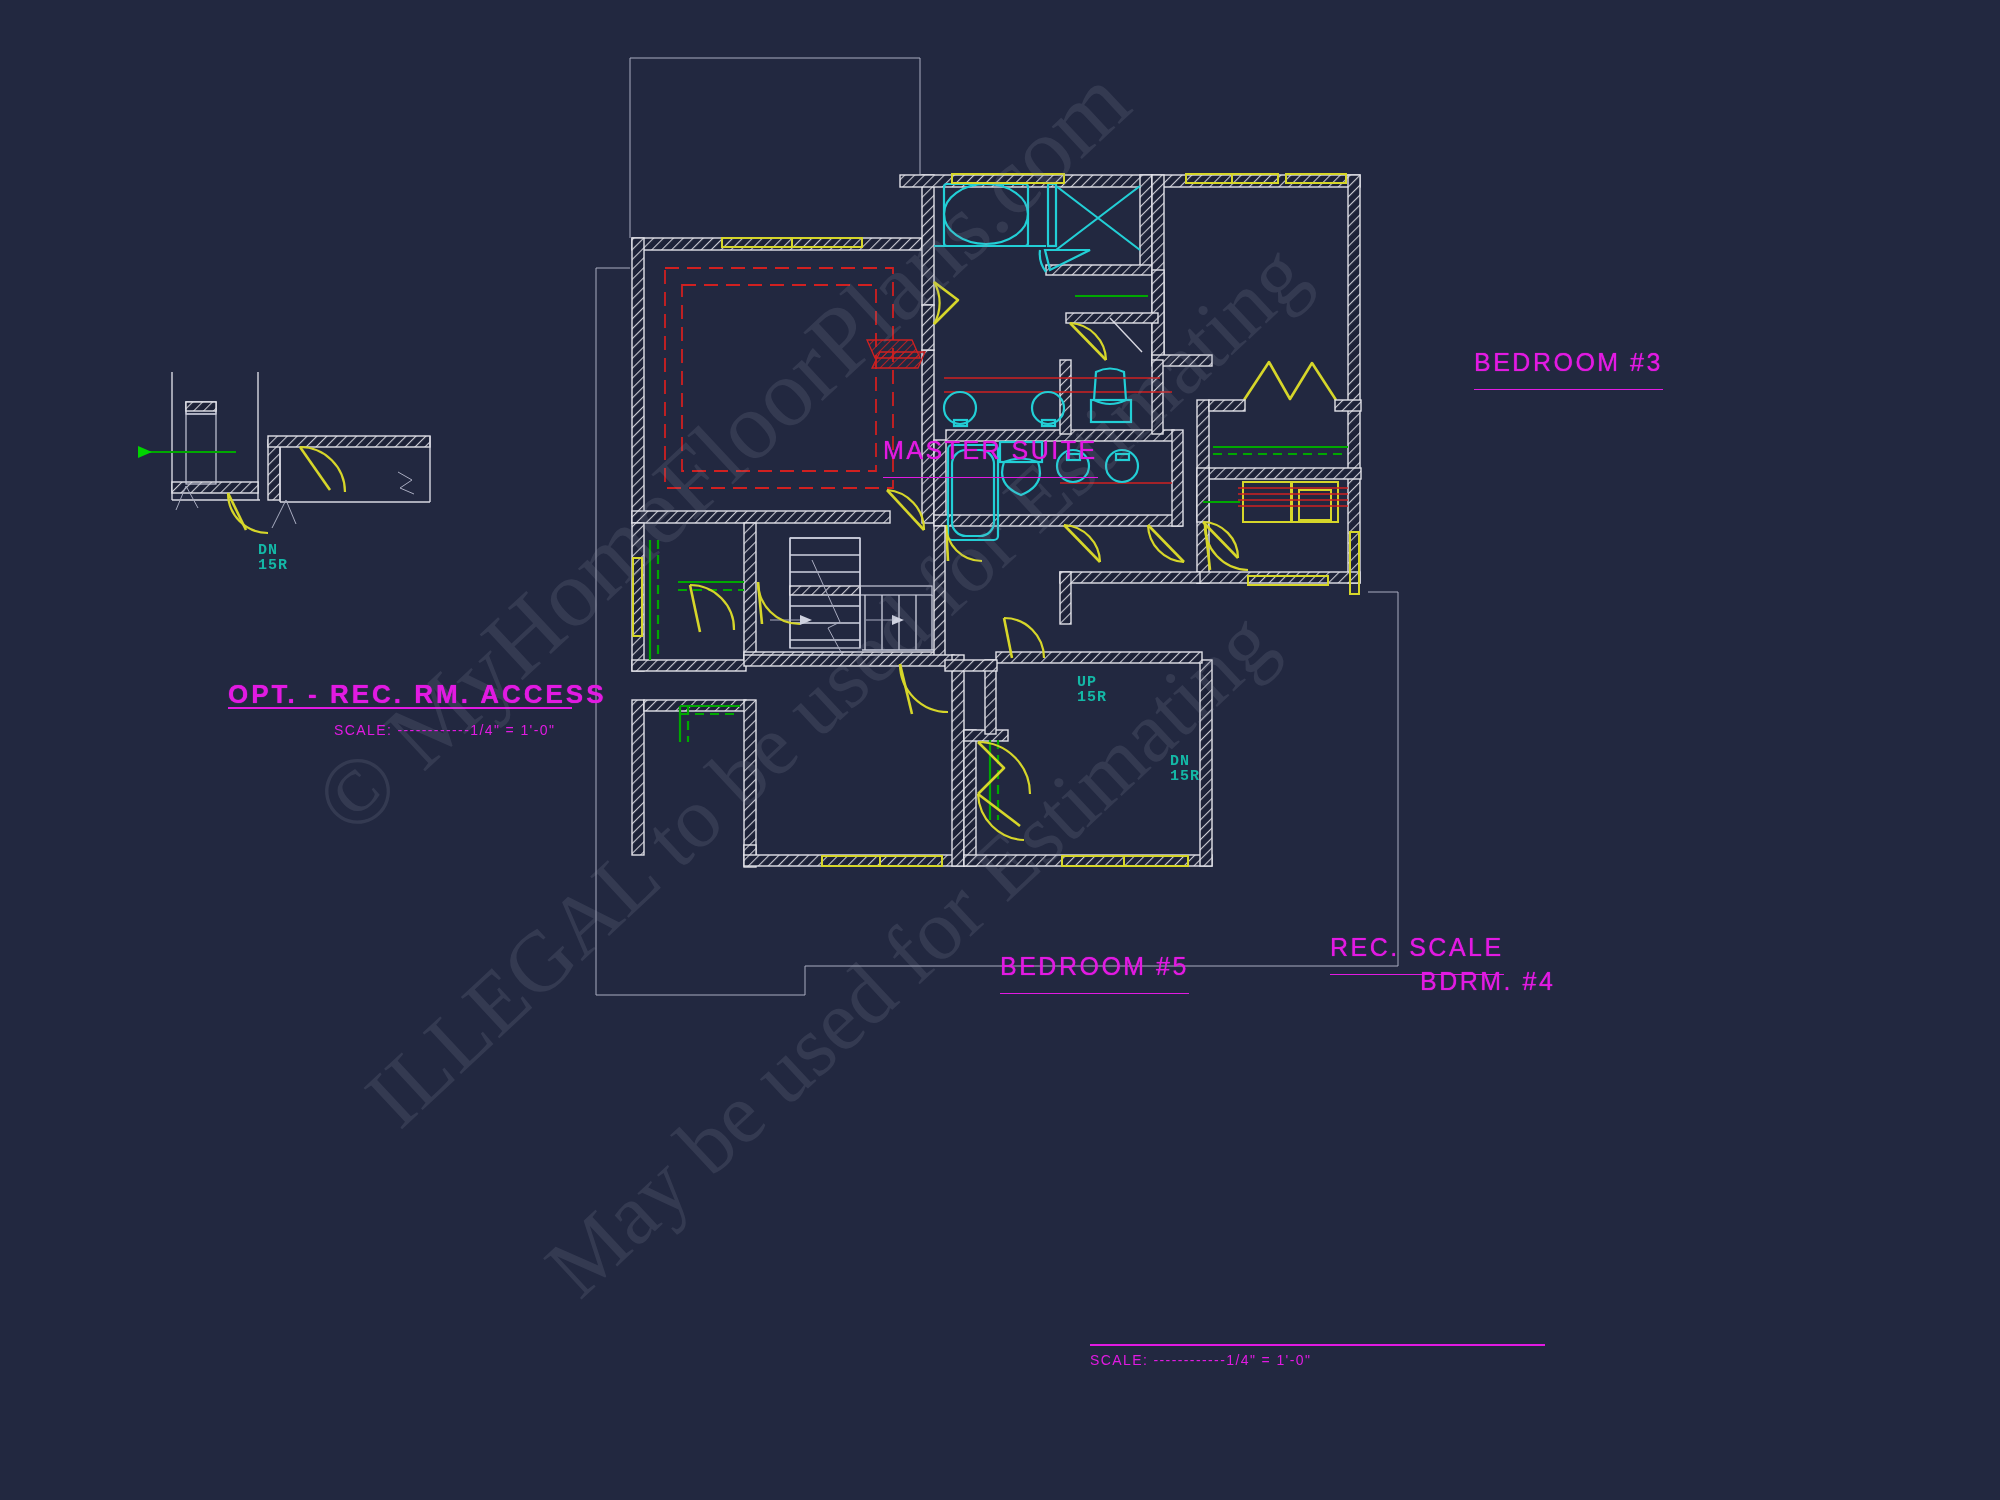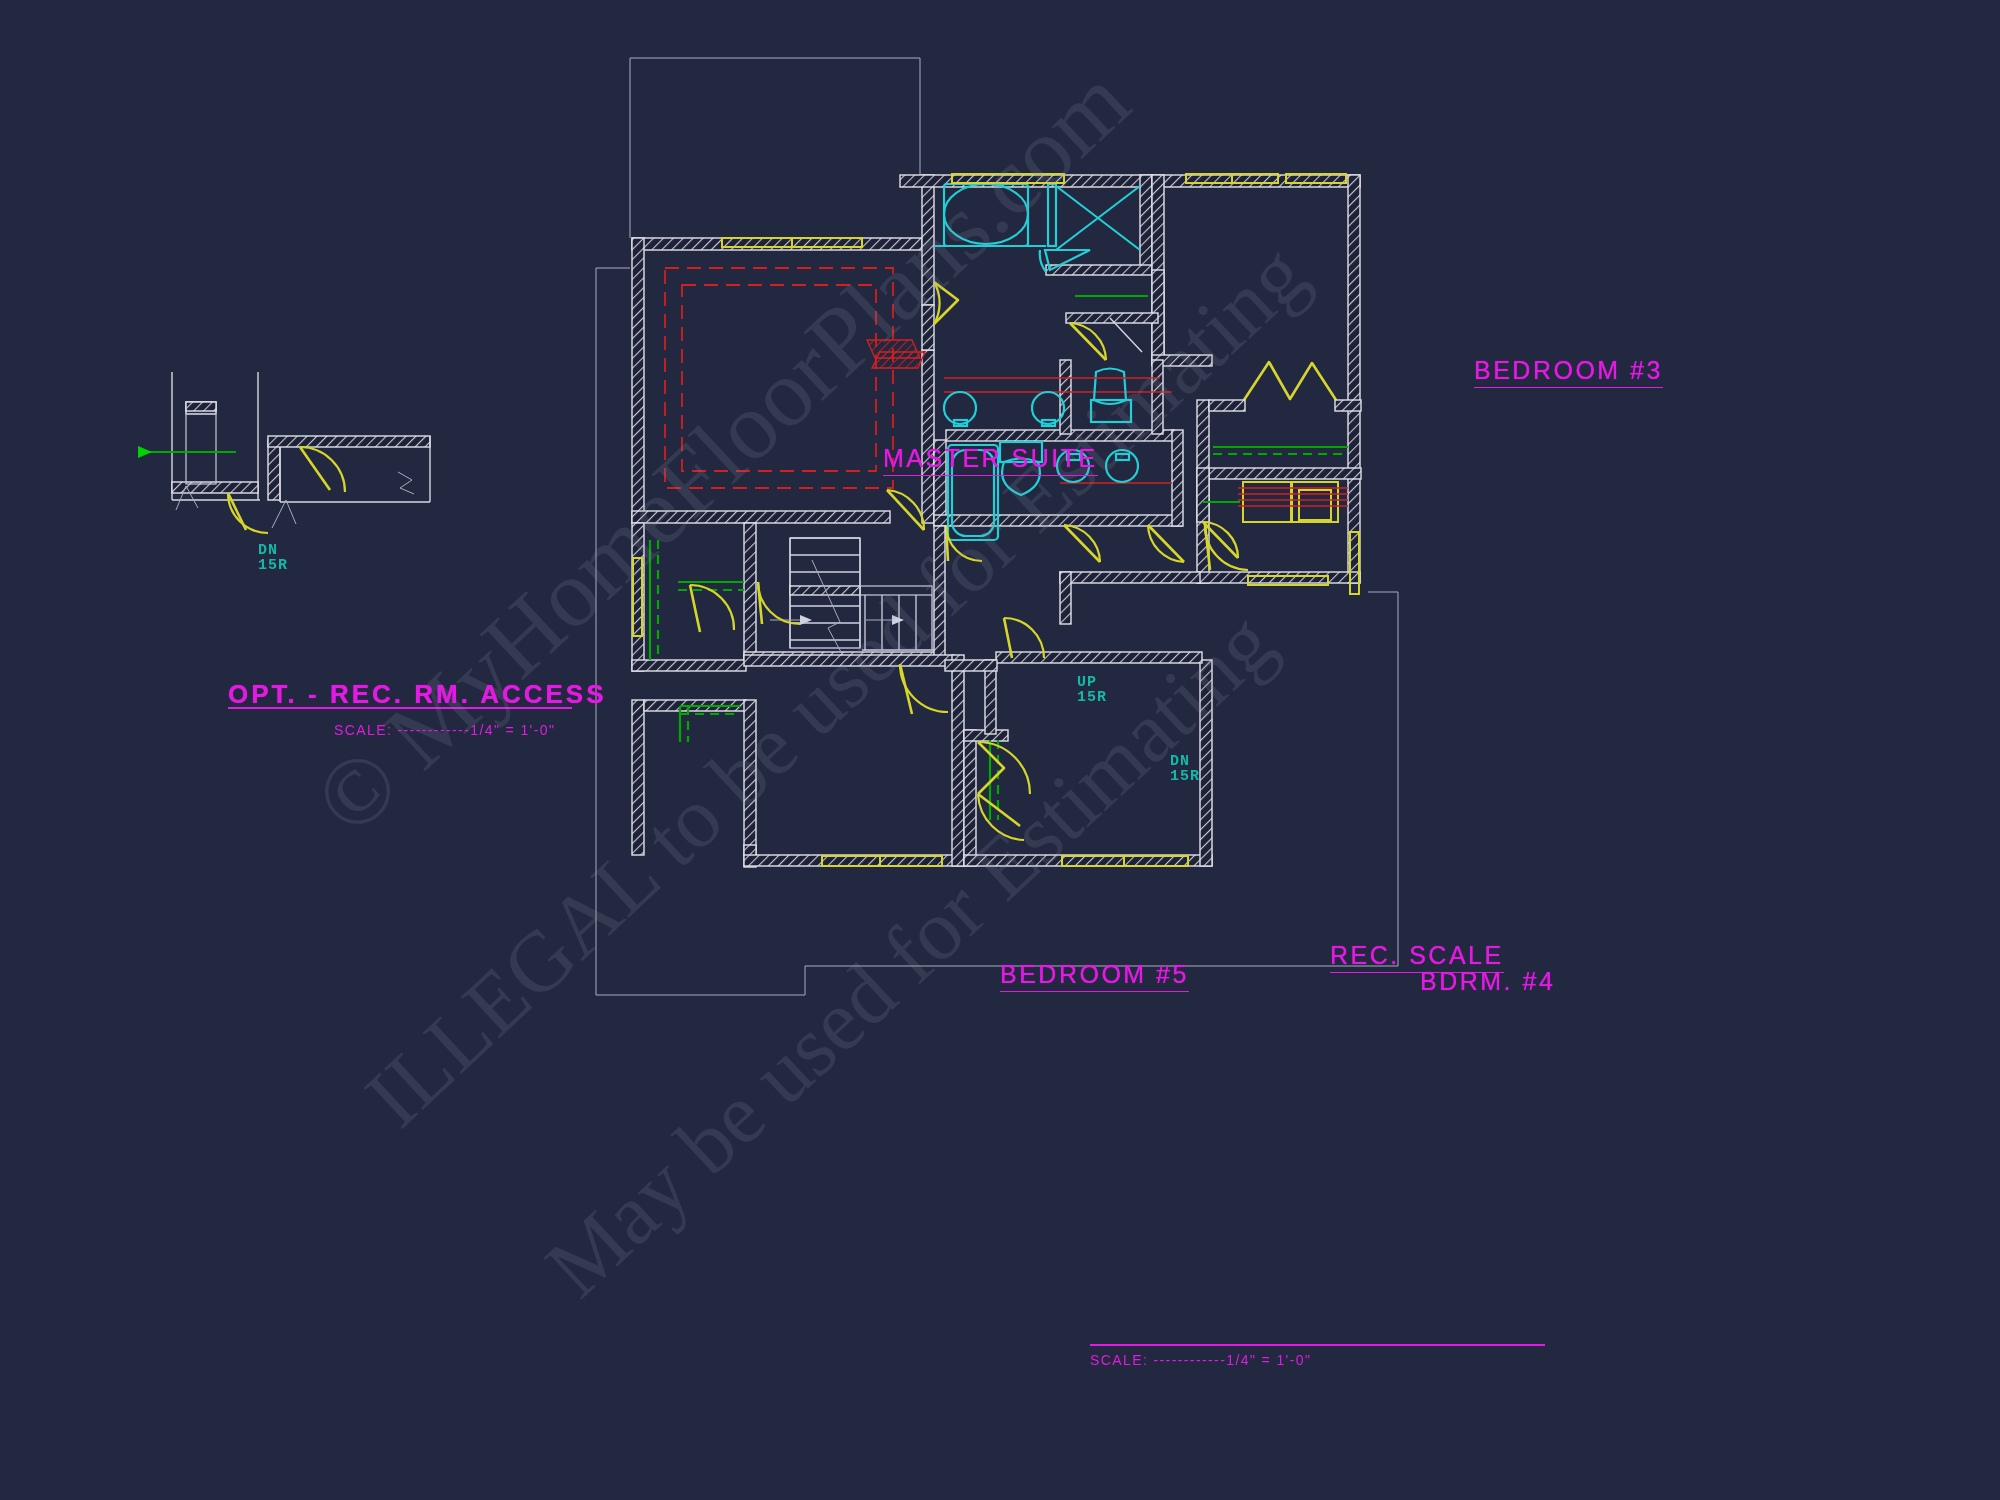"BEDROOM #3" .cad-label.u { margin-top: 8px -> none; padding-bottom: 2px -> 12px }
